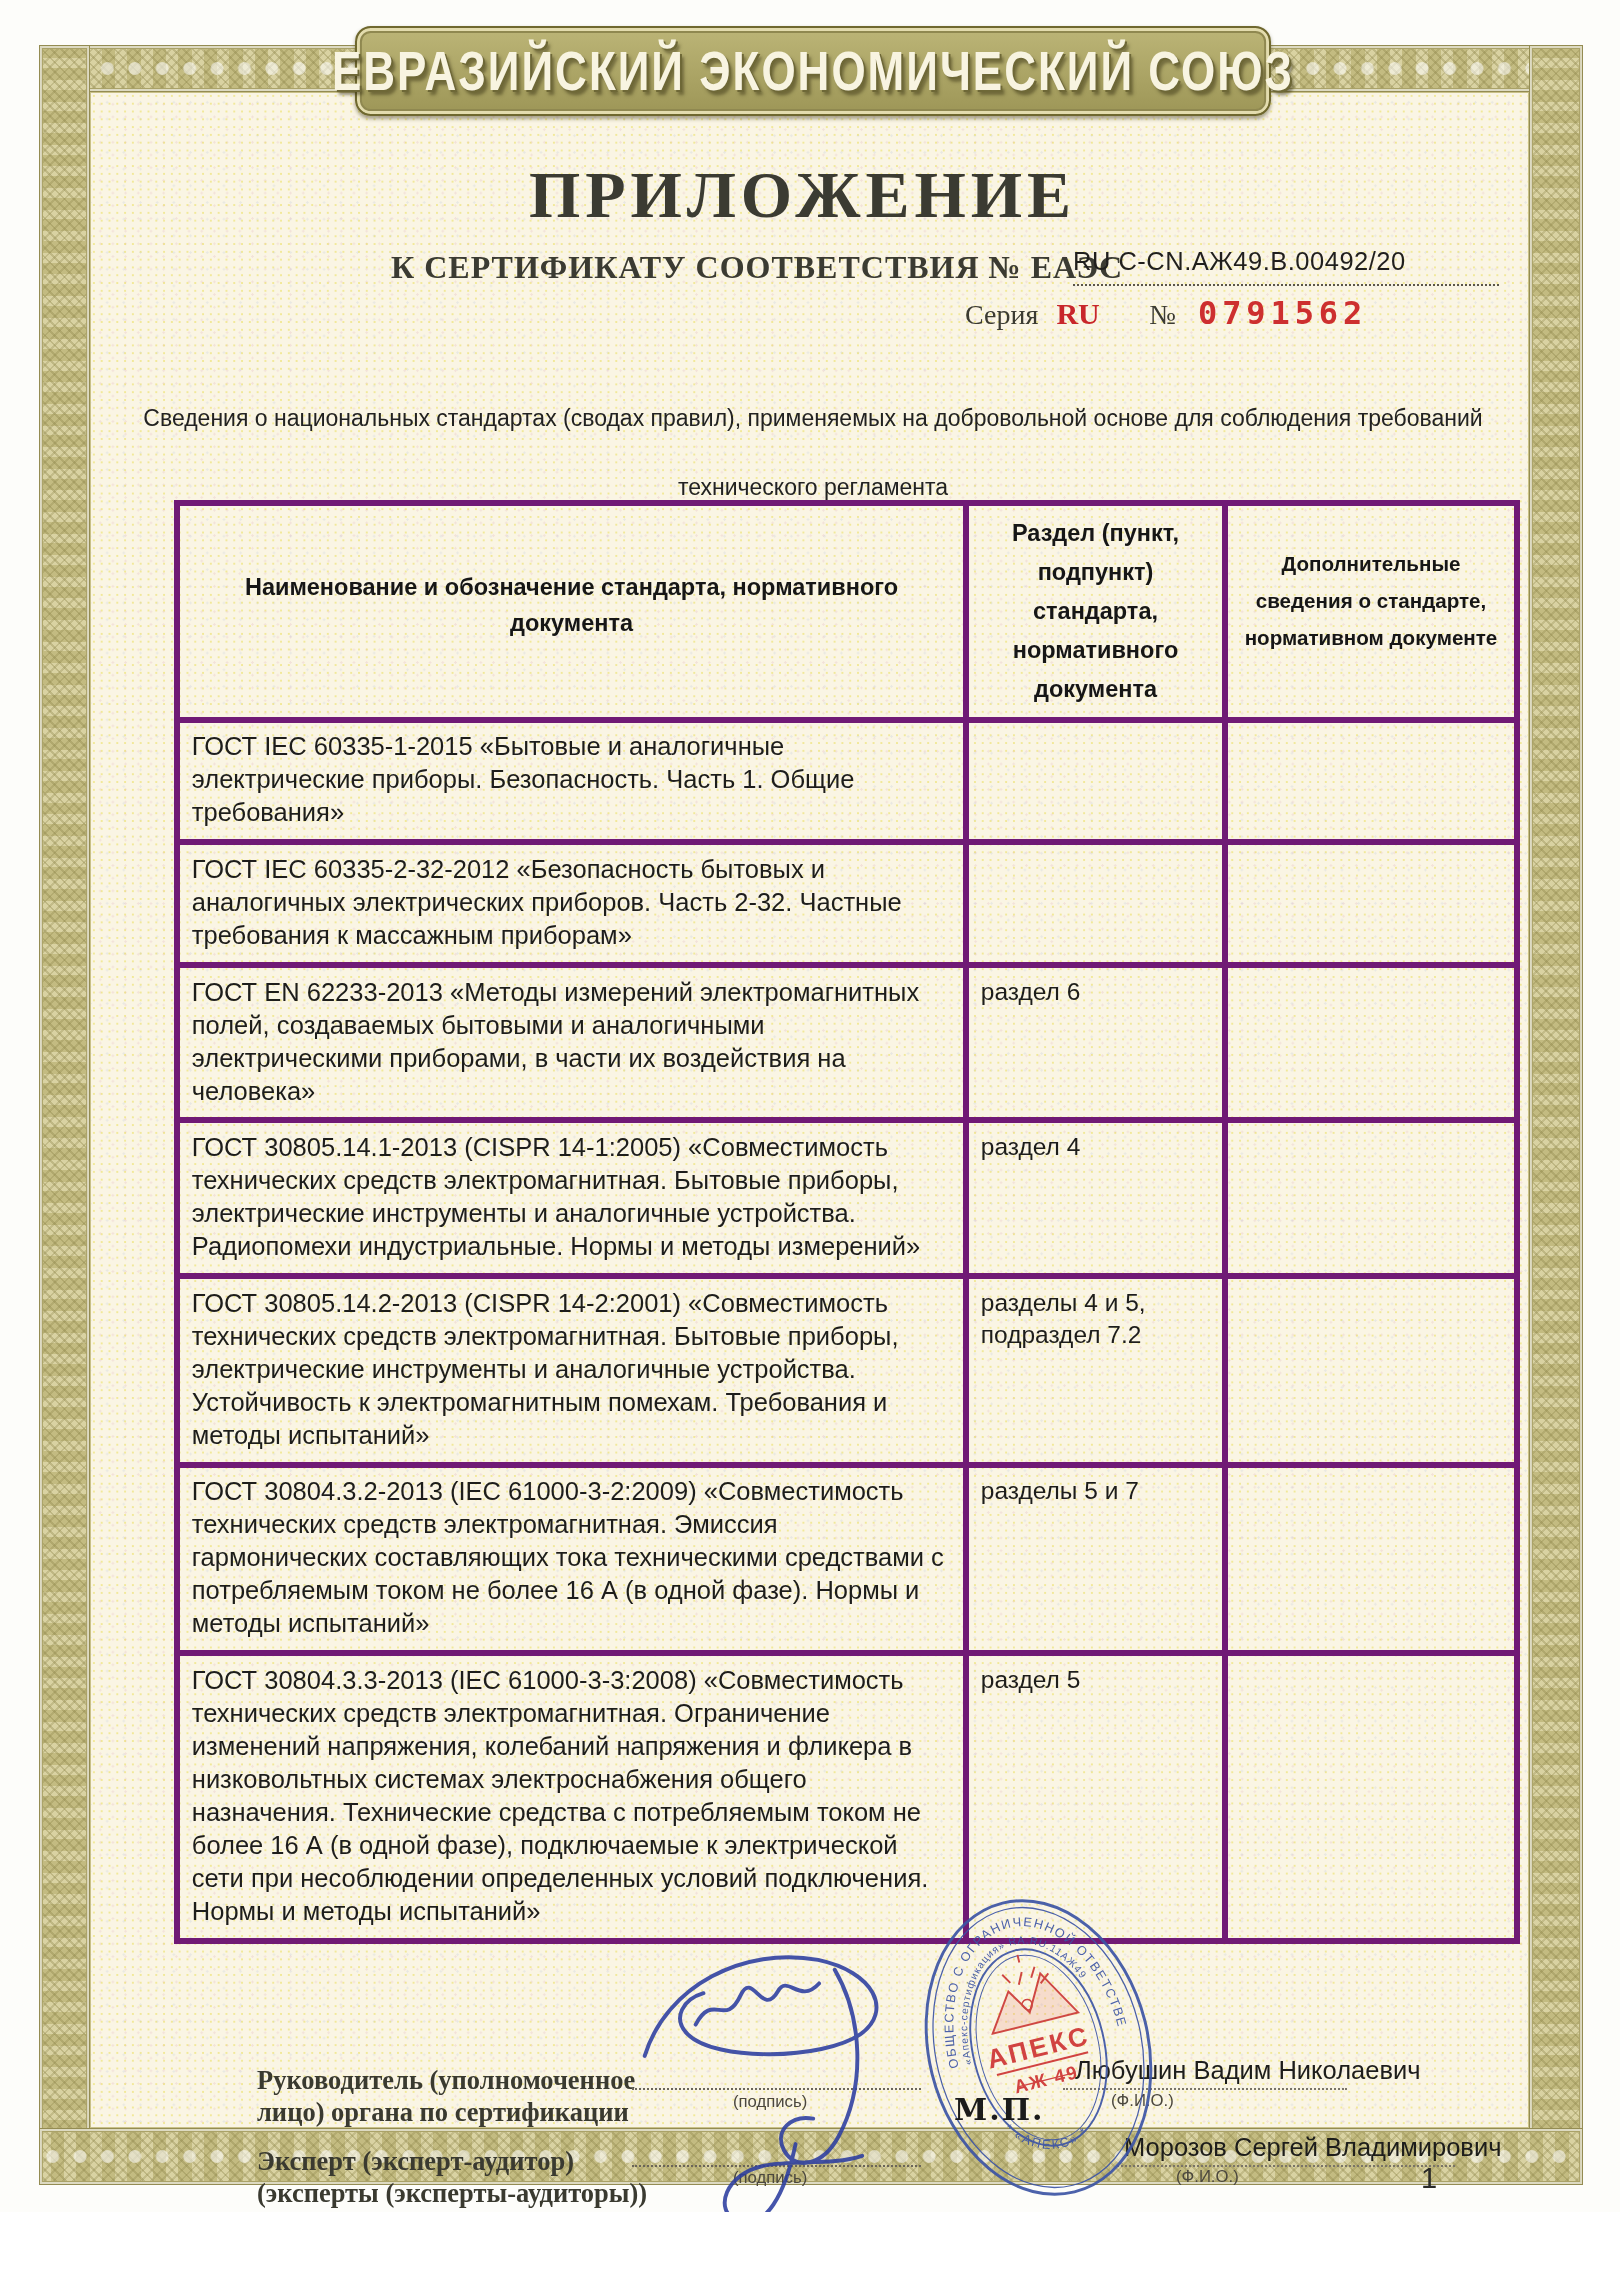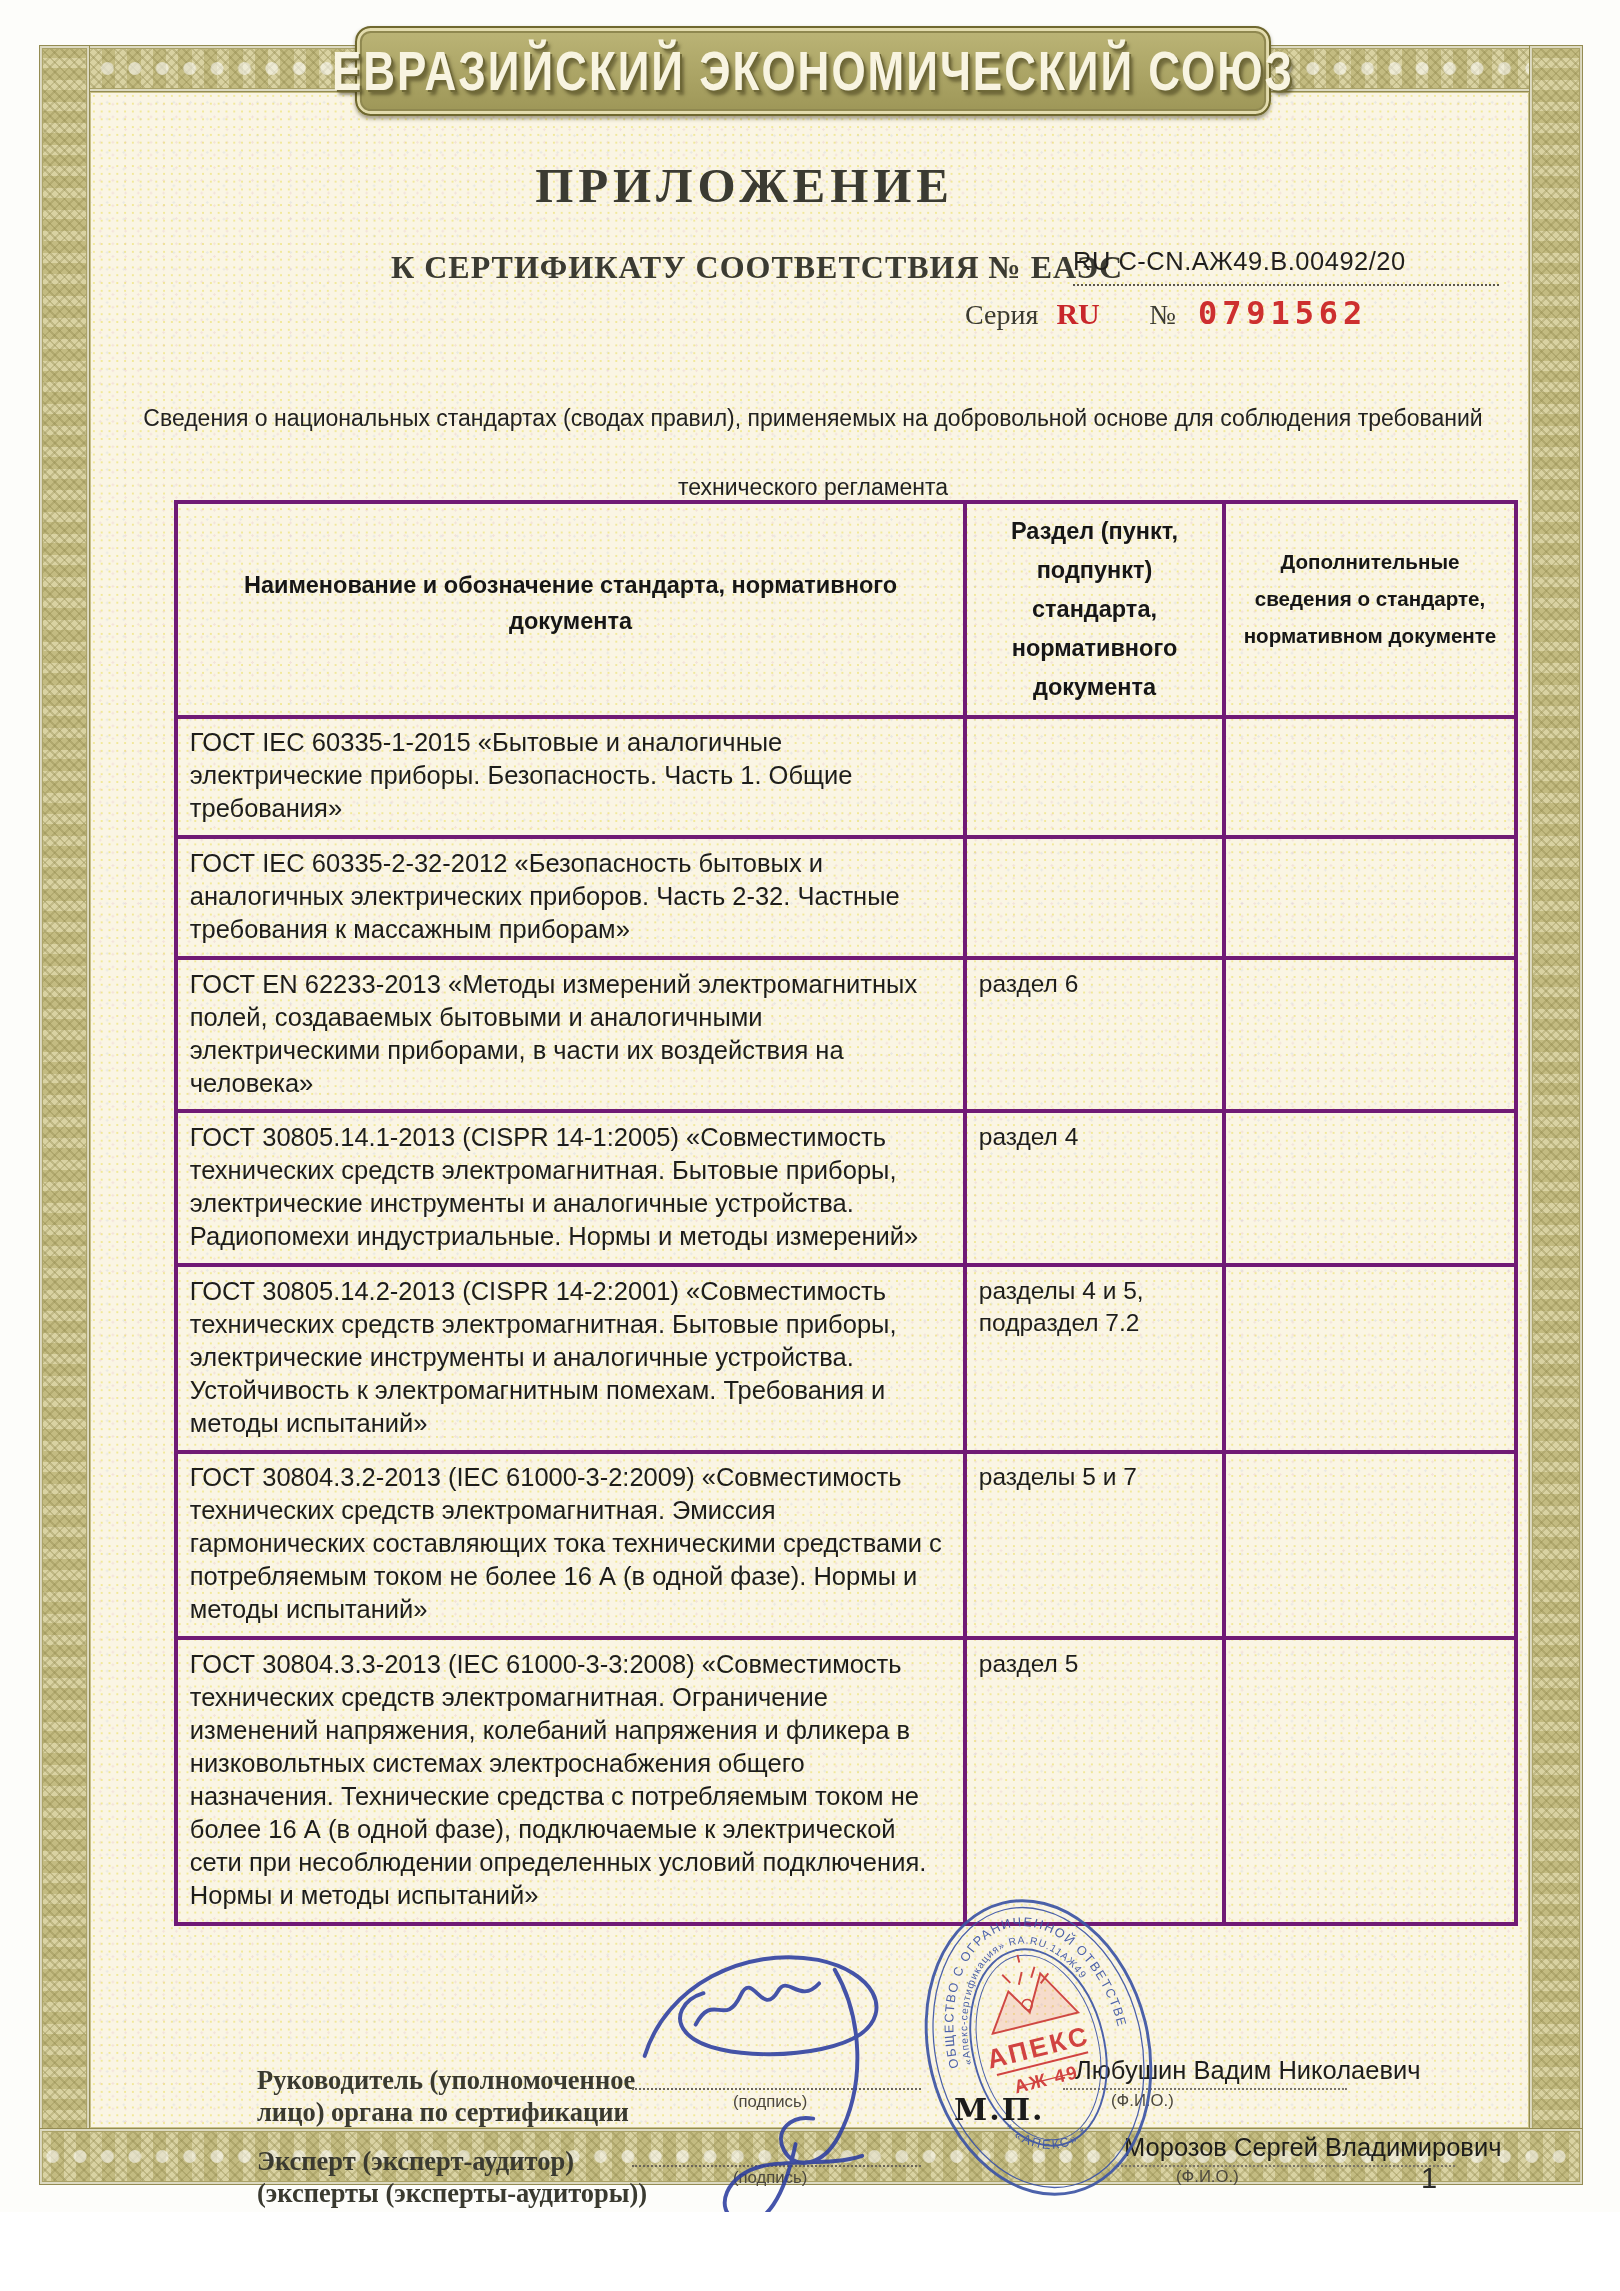"ПРИЛОЖЕНИЕ" .doc-title { font-size: 49px -> 66px }
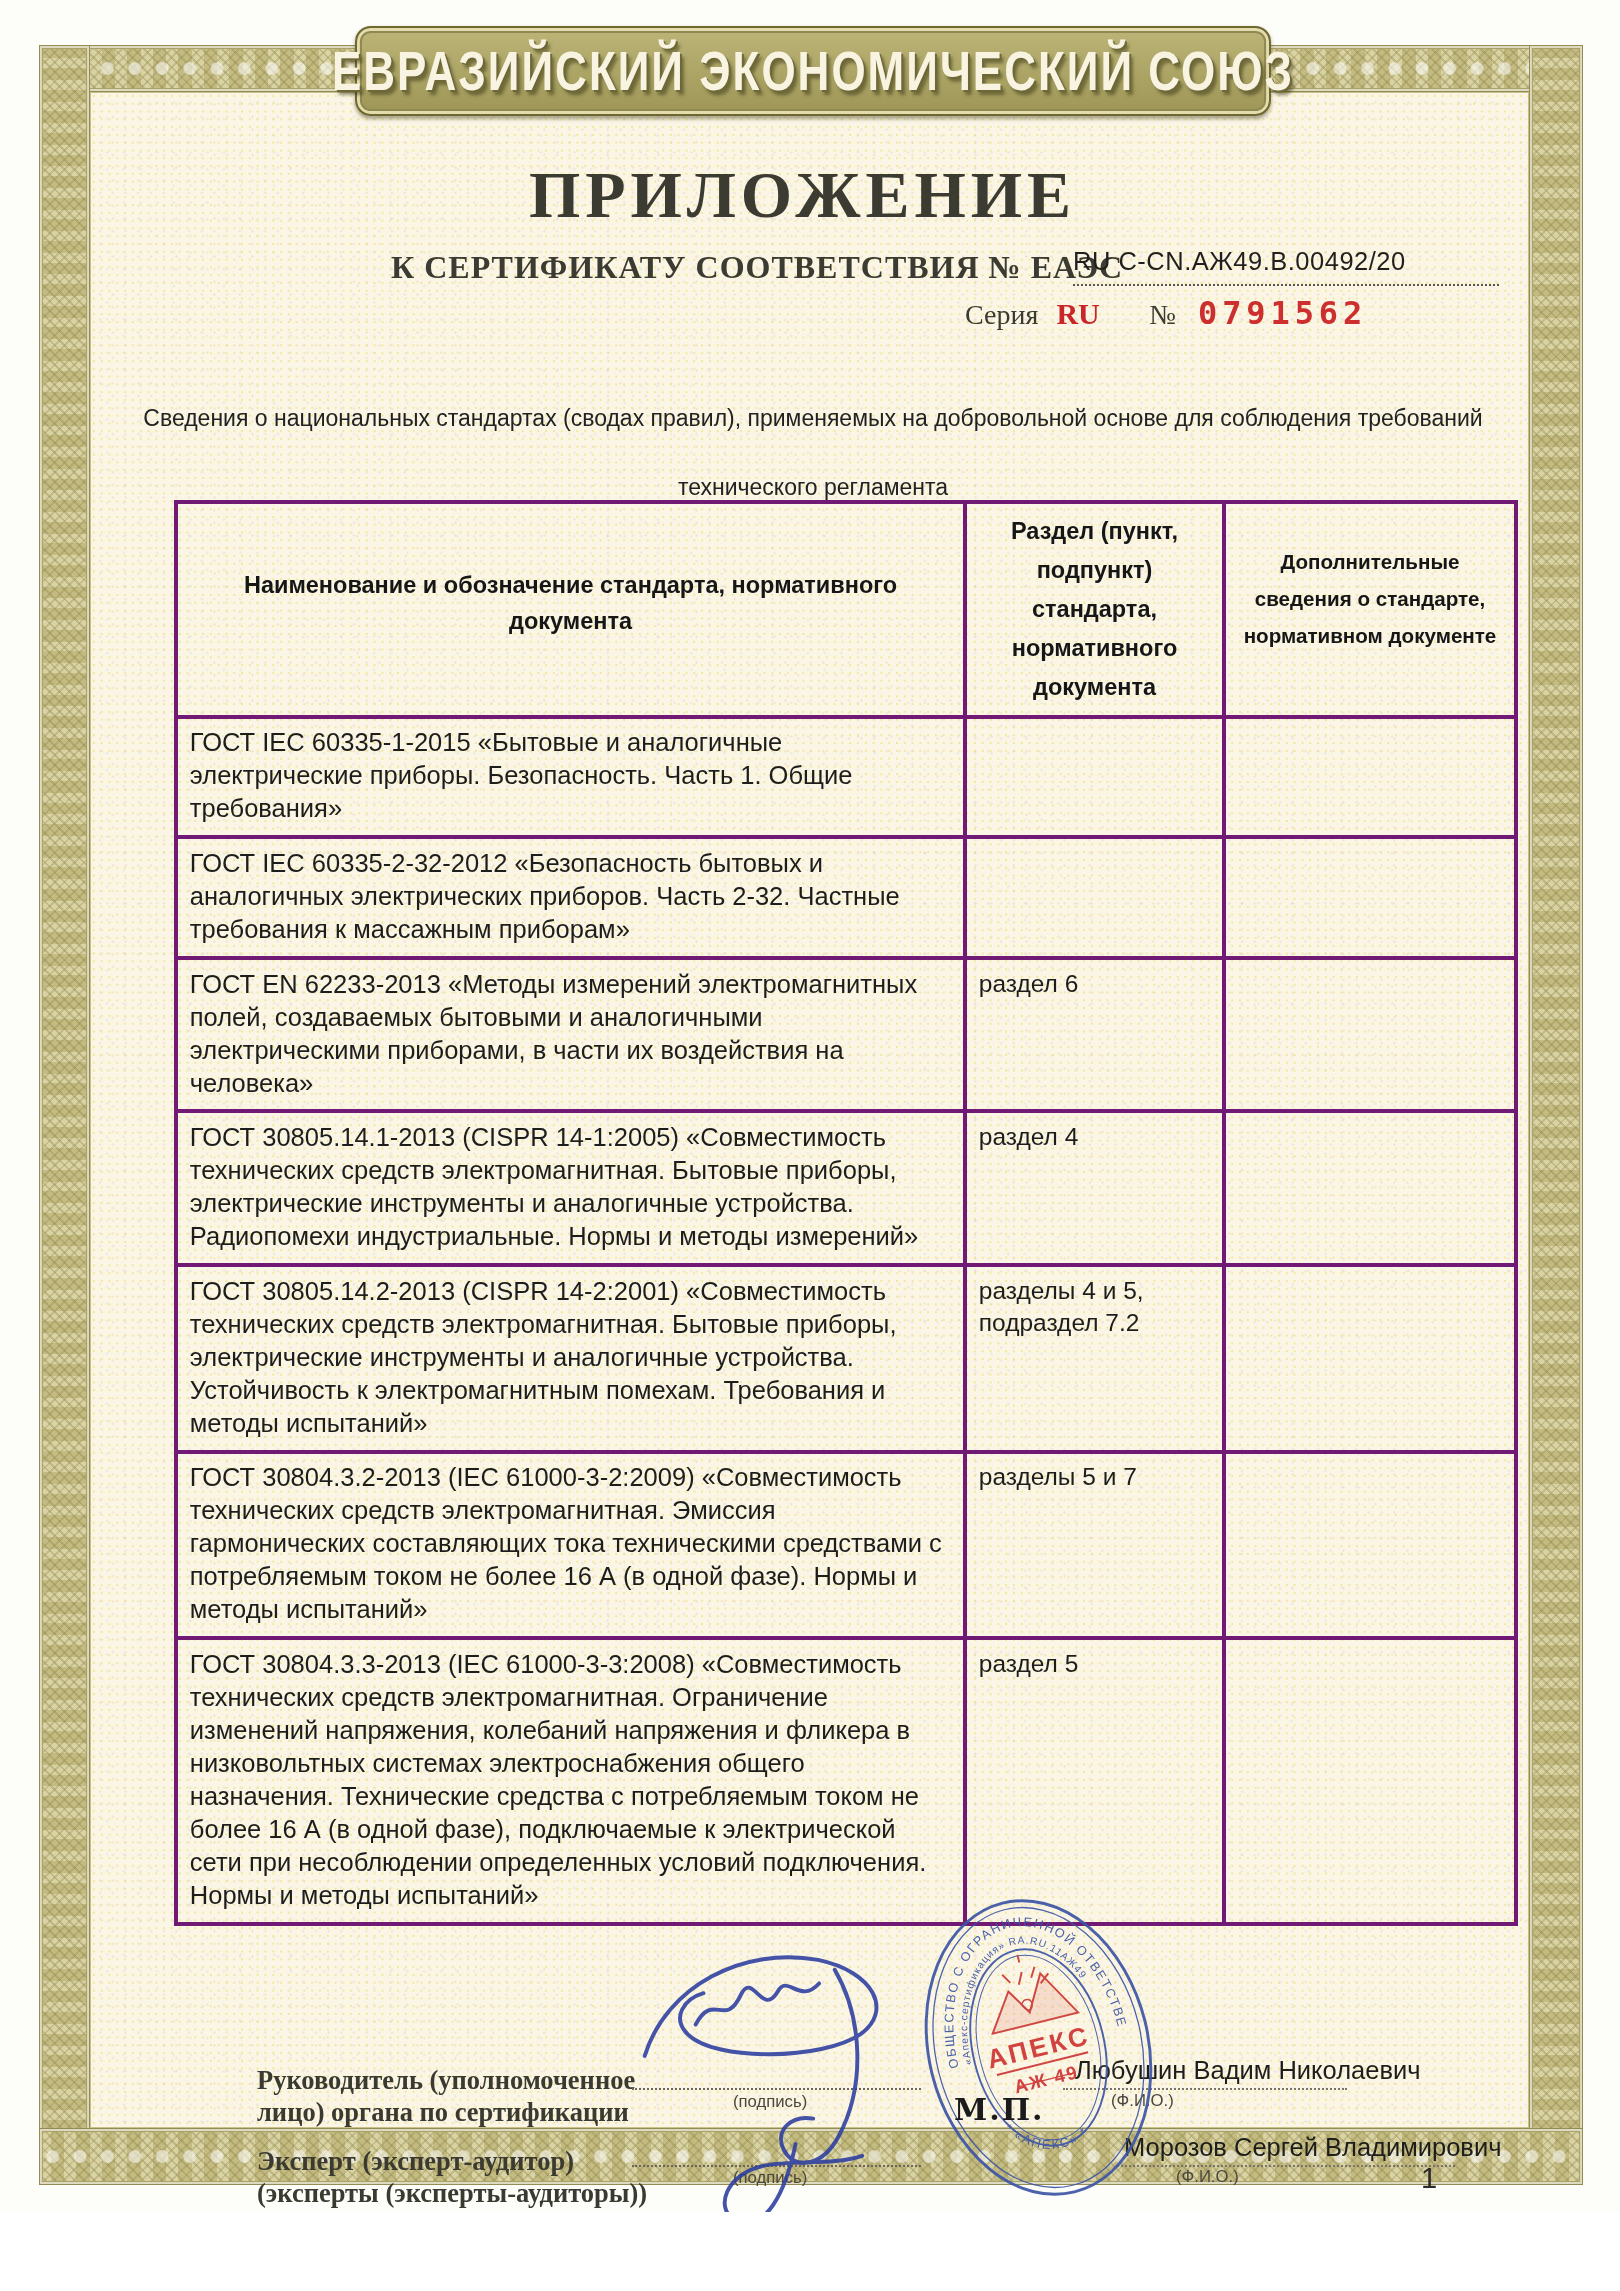"Раздел (пункт, подпункт) стандарта," table.standards th, table.standards td { border: 4px solid #701a75 -> 6px solid #701a75 }
